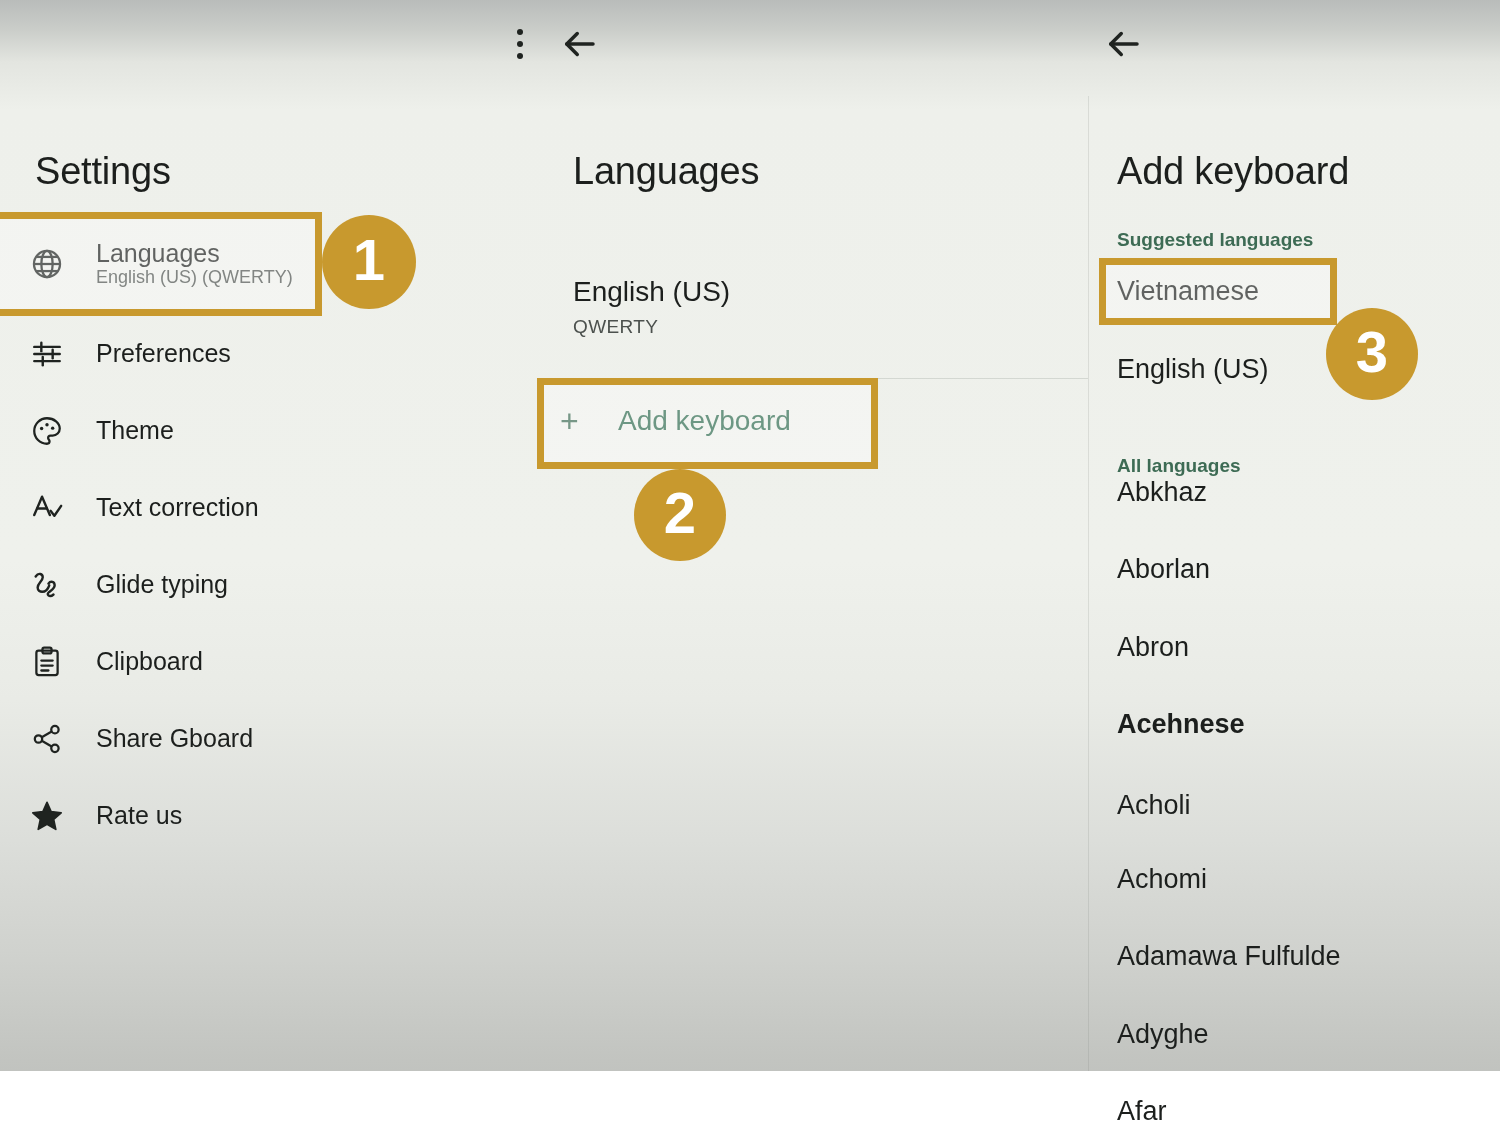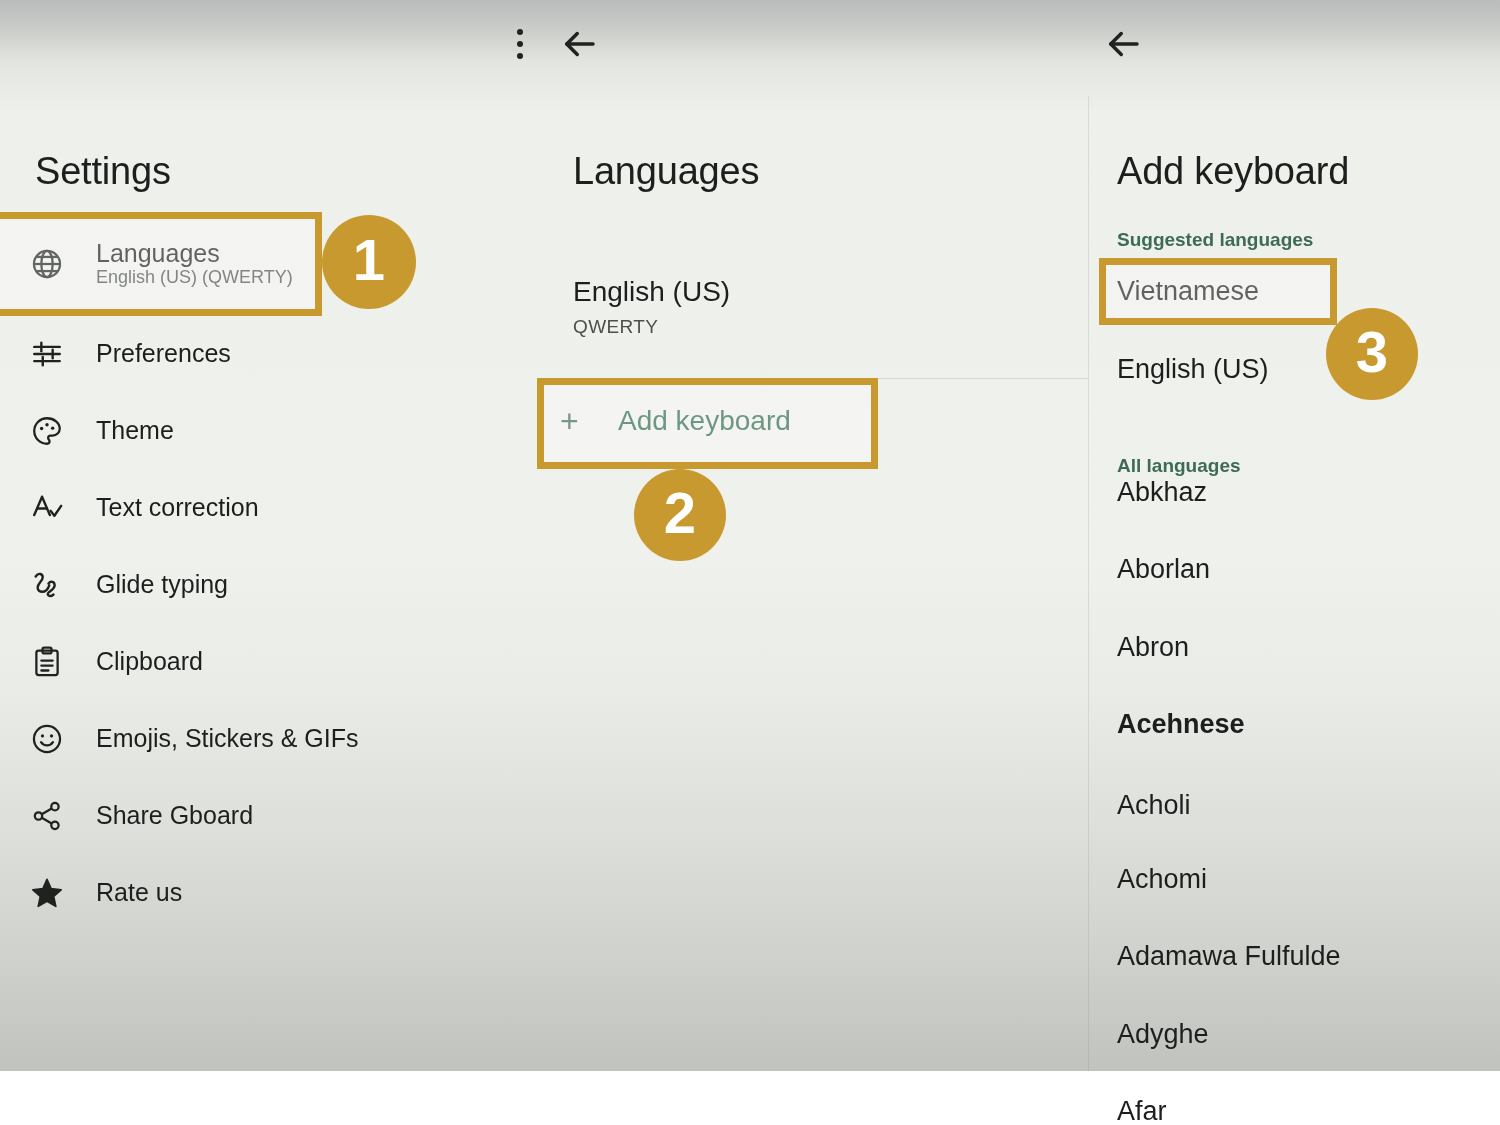"Emojis, Stickers & GIFs" div.setting-row { html: <div> <span> <svg> <circle></circle> <circle></circle> <circle></circle> <path></path> </svg> </span> <span> <span>Emojis, Stickers &amp; GIFs</span> </span> </div> -> none }
